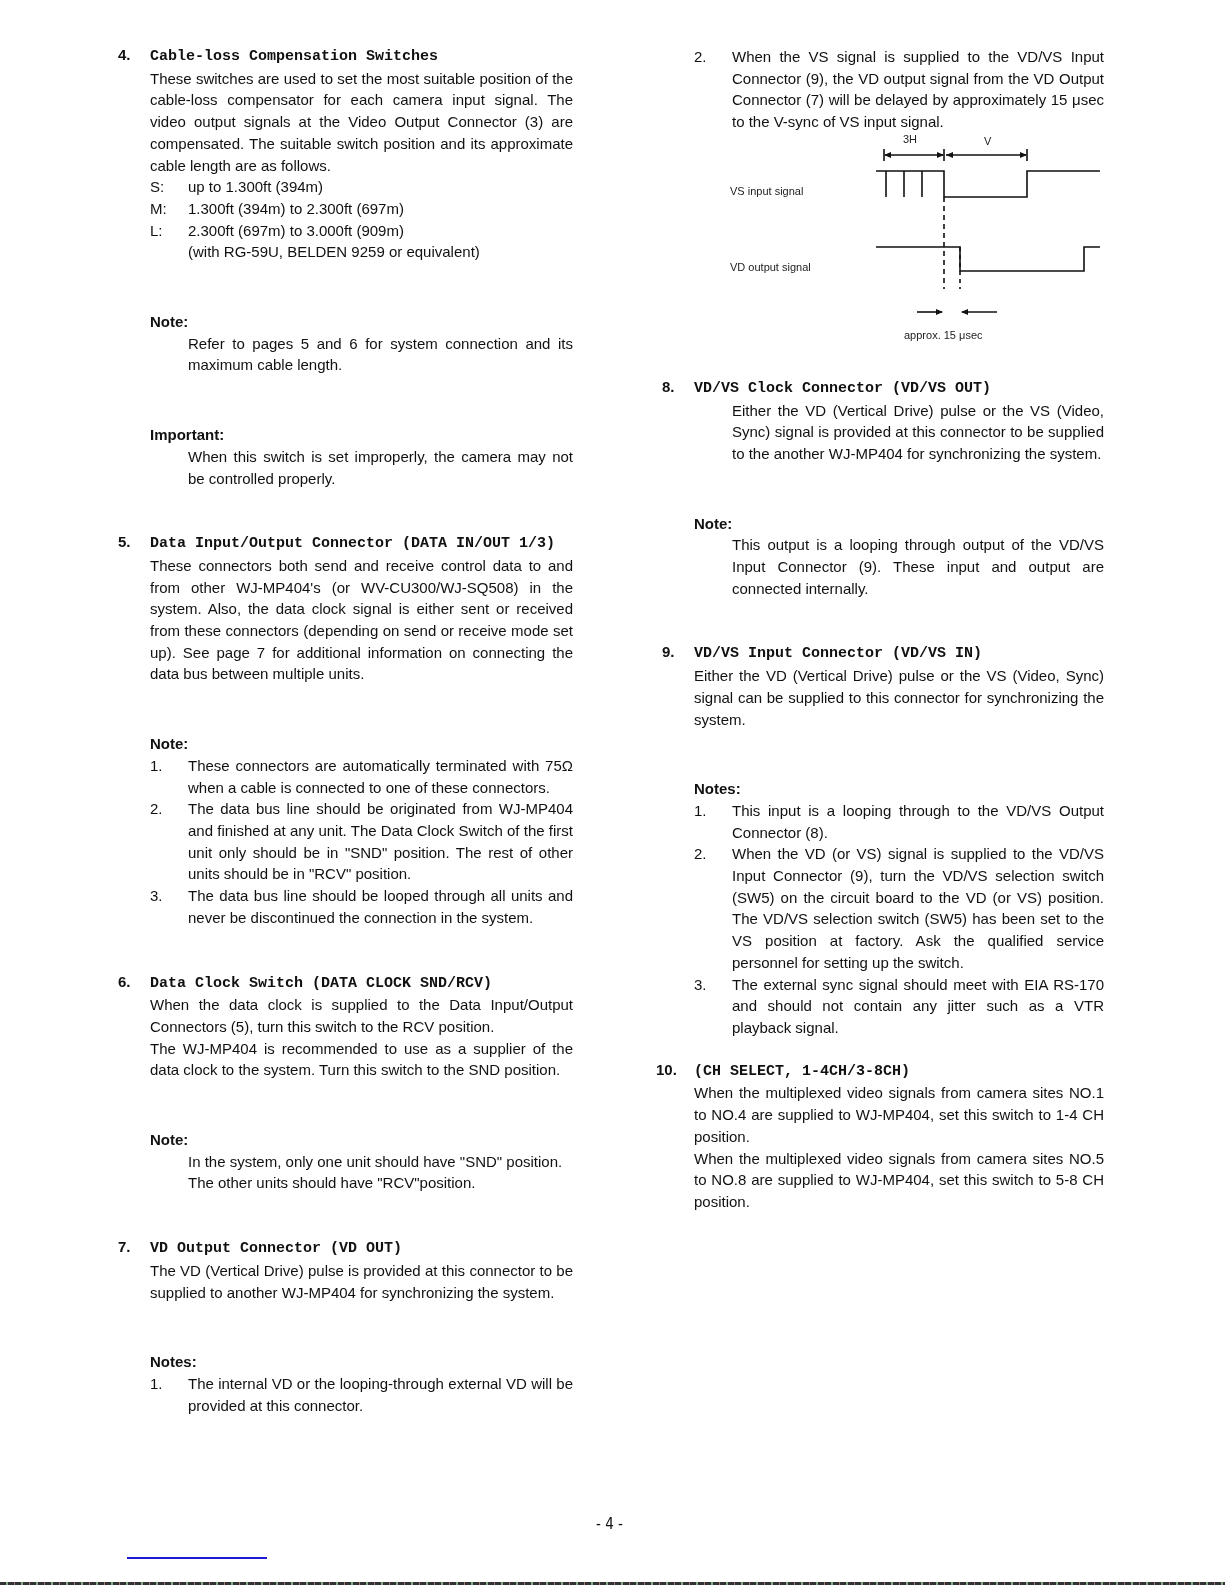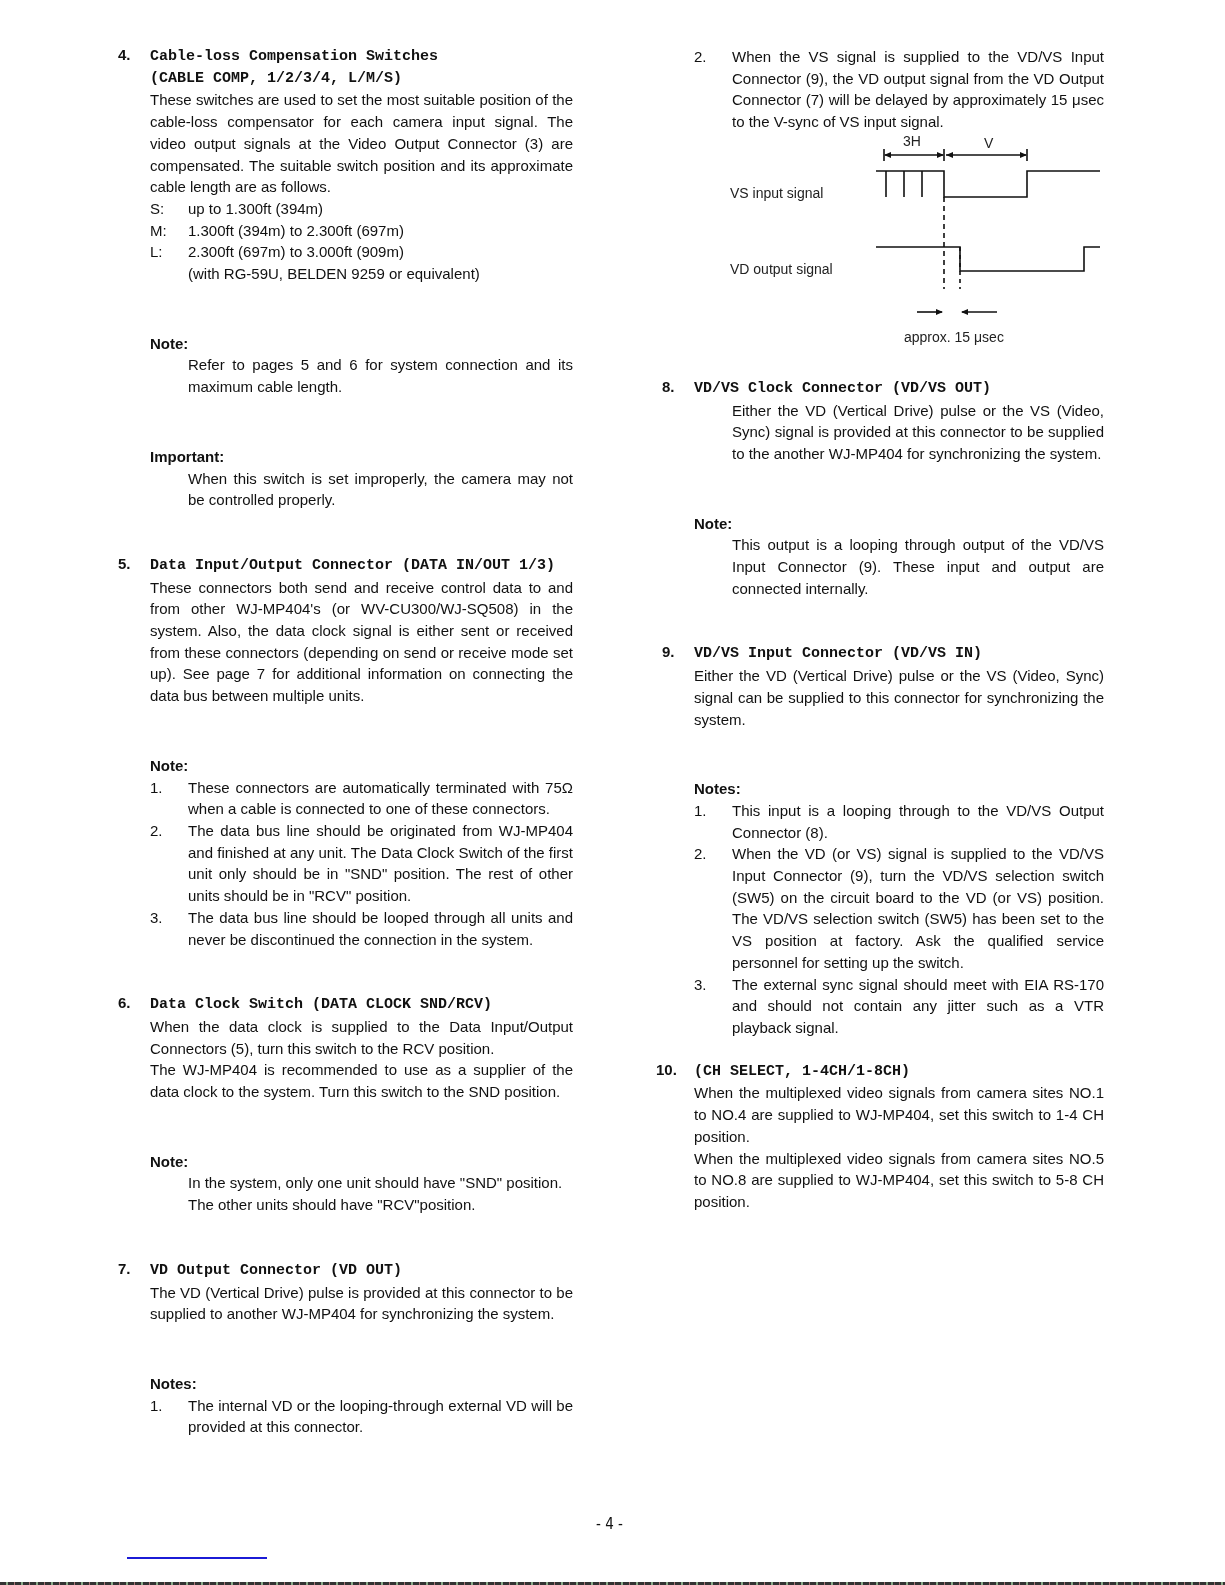"(CABLE COMP, 1/2/3/4, L/M/S)" div.title { html: <div>(CABLE COMP, 1/2/3/4, L/M/S)</div> -> none }
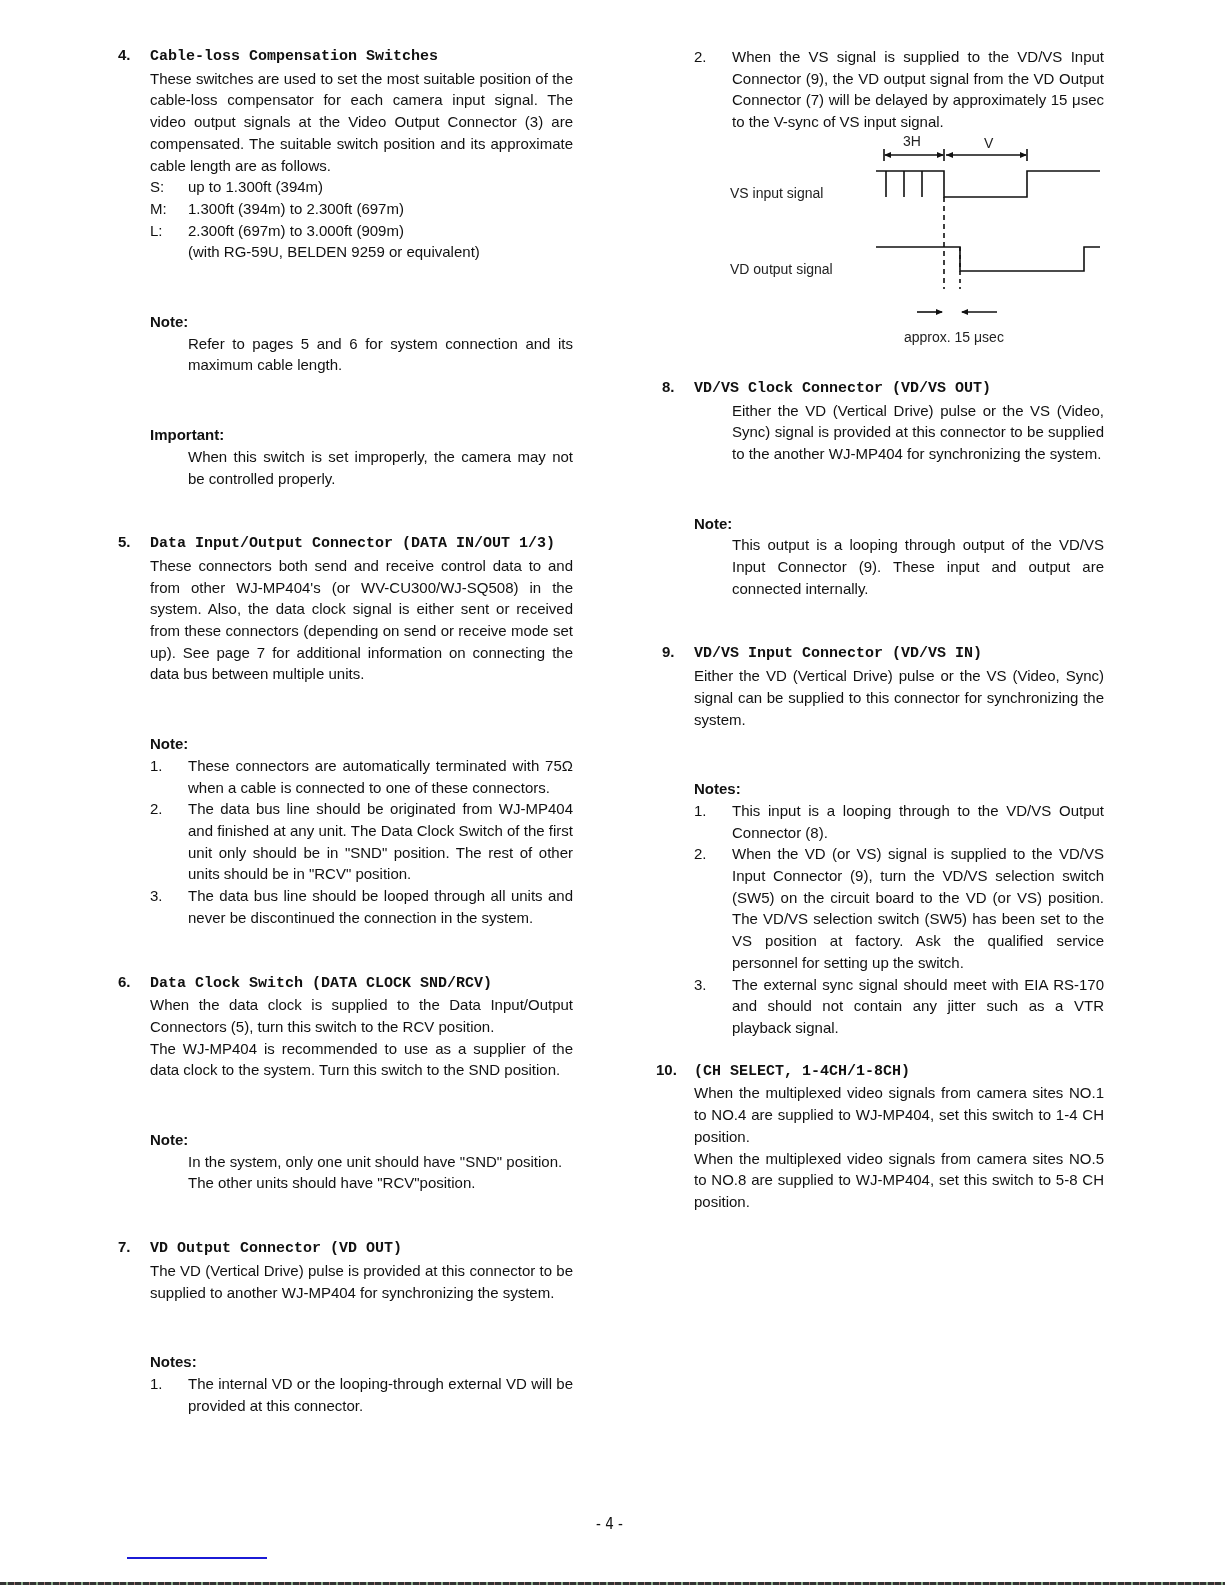"3H" .dlabel { font-size: 14px -> 11px }
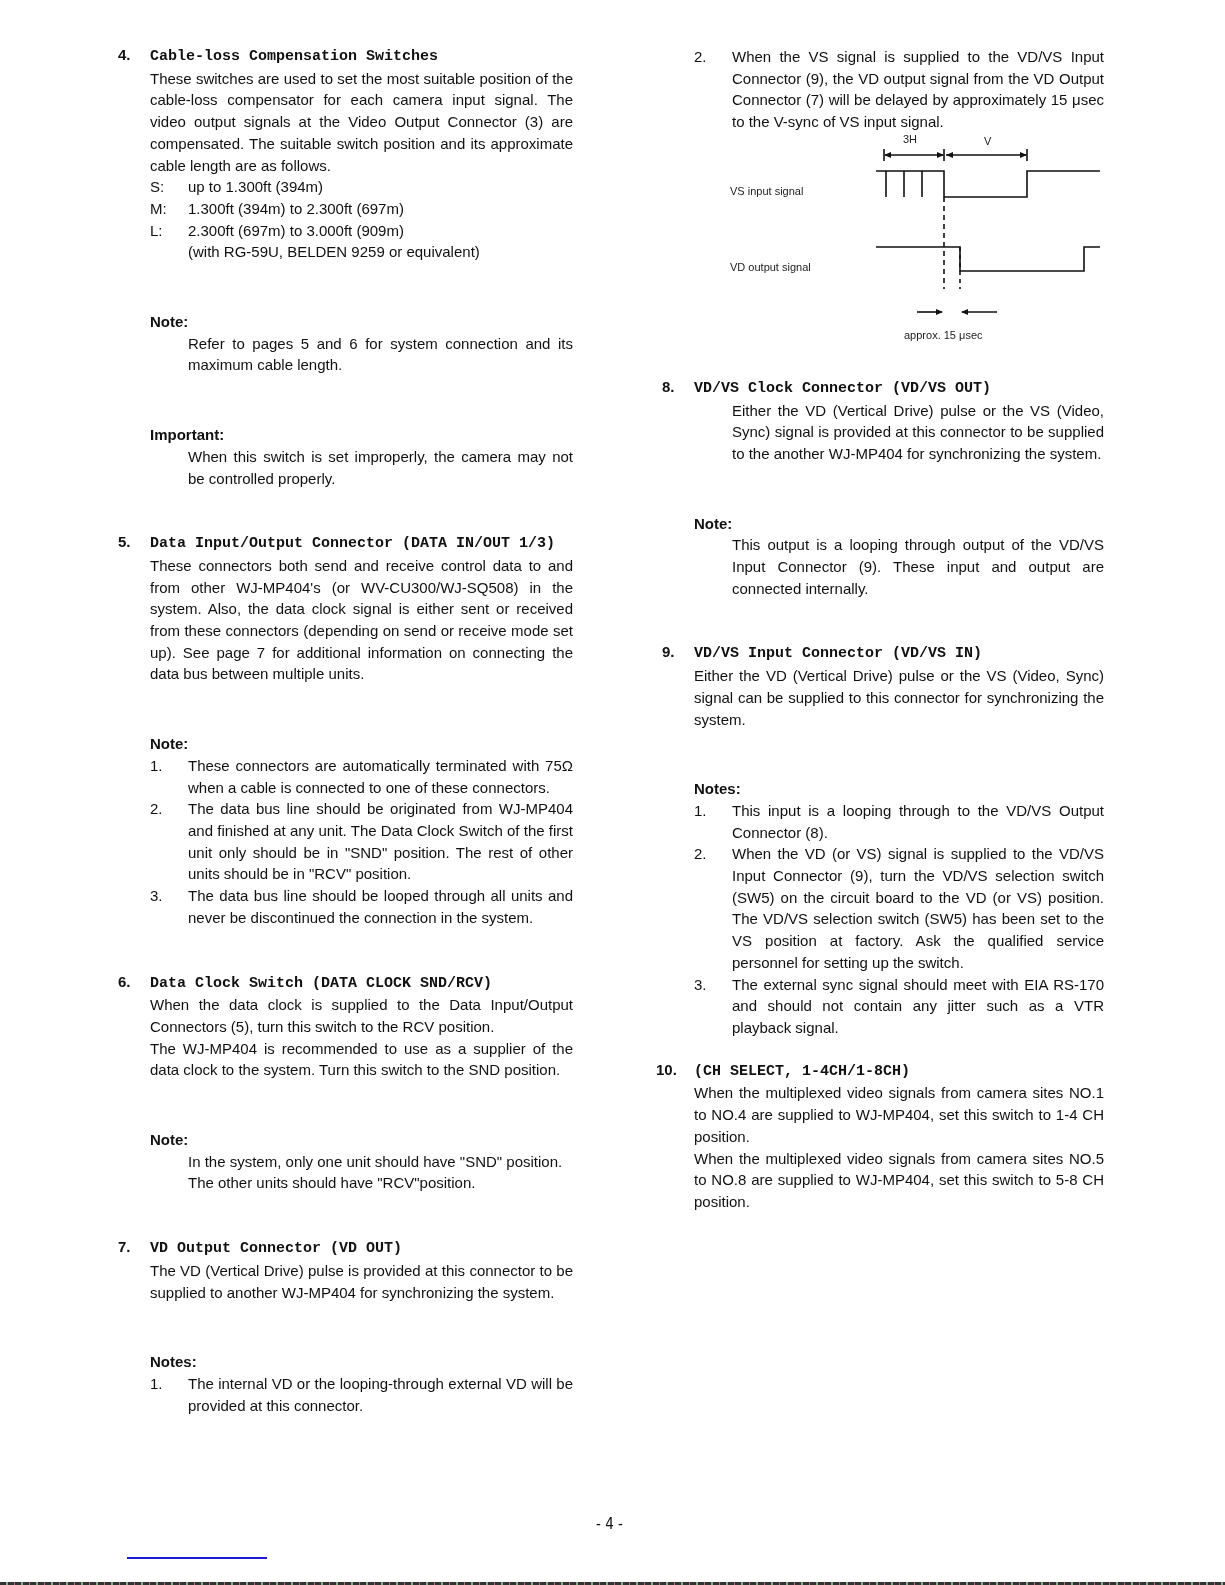"(CH SELECT, 1-4CH/1-8CH)" div.title { text: 1-4CH/1-8CH -> 1-4CH/3-8CH }
